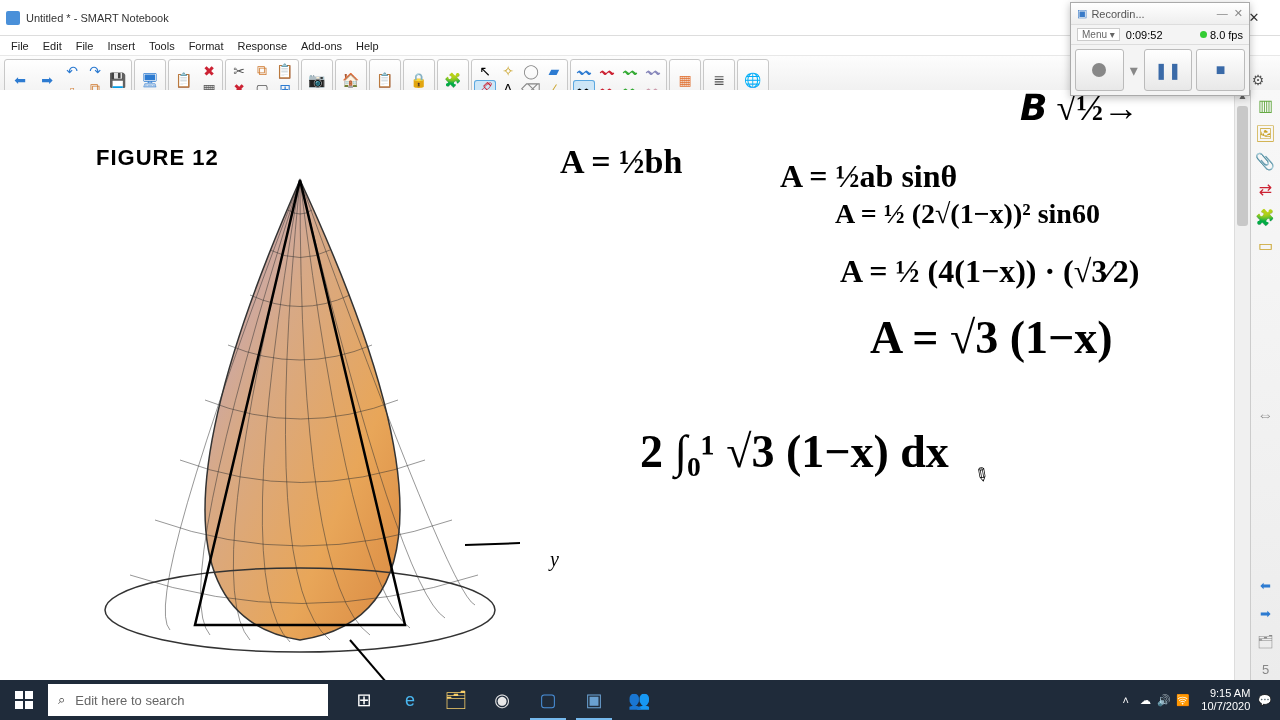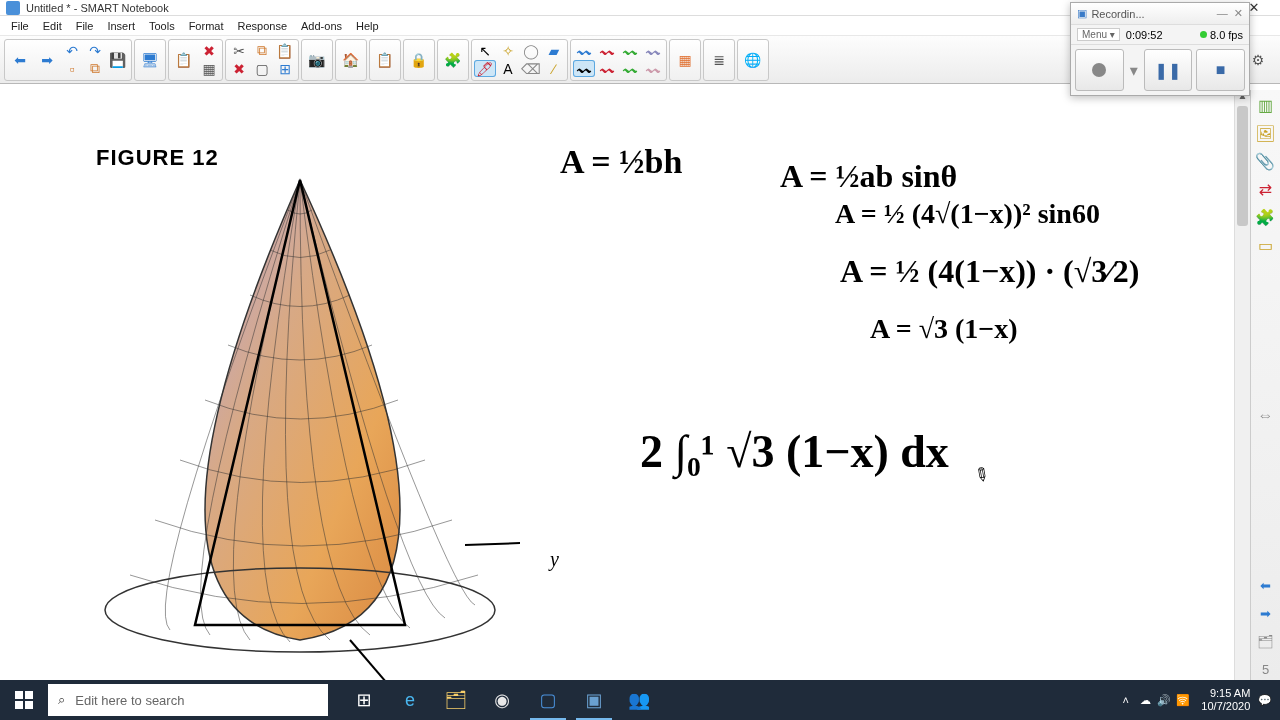"Untitled * - SMART Notebook" .titlebar { height: 16px -> 36px }
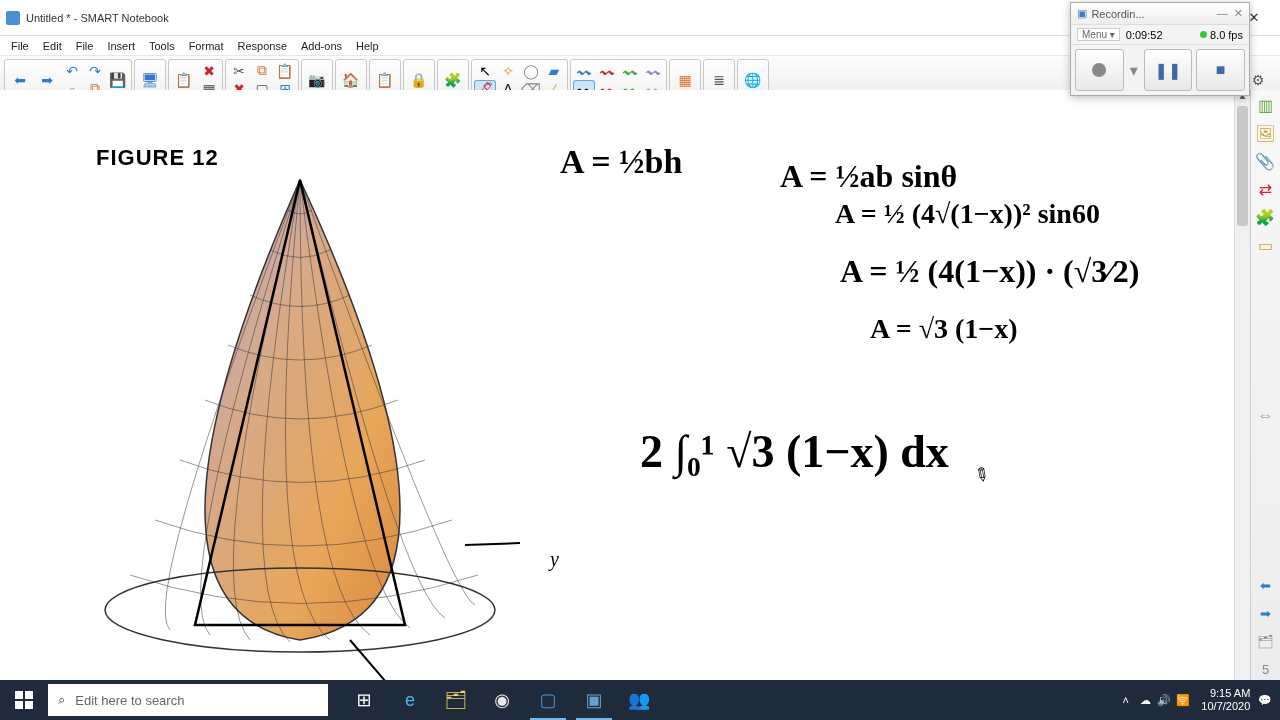"𝘽 √½→" div.ink { html: none -> <div>𝘽 √½→</div> }
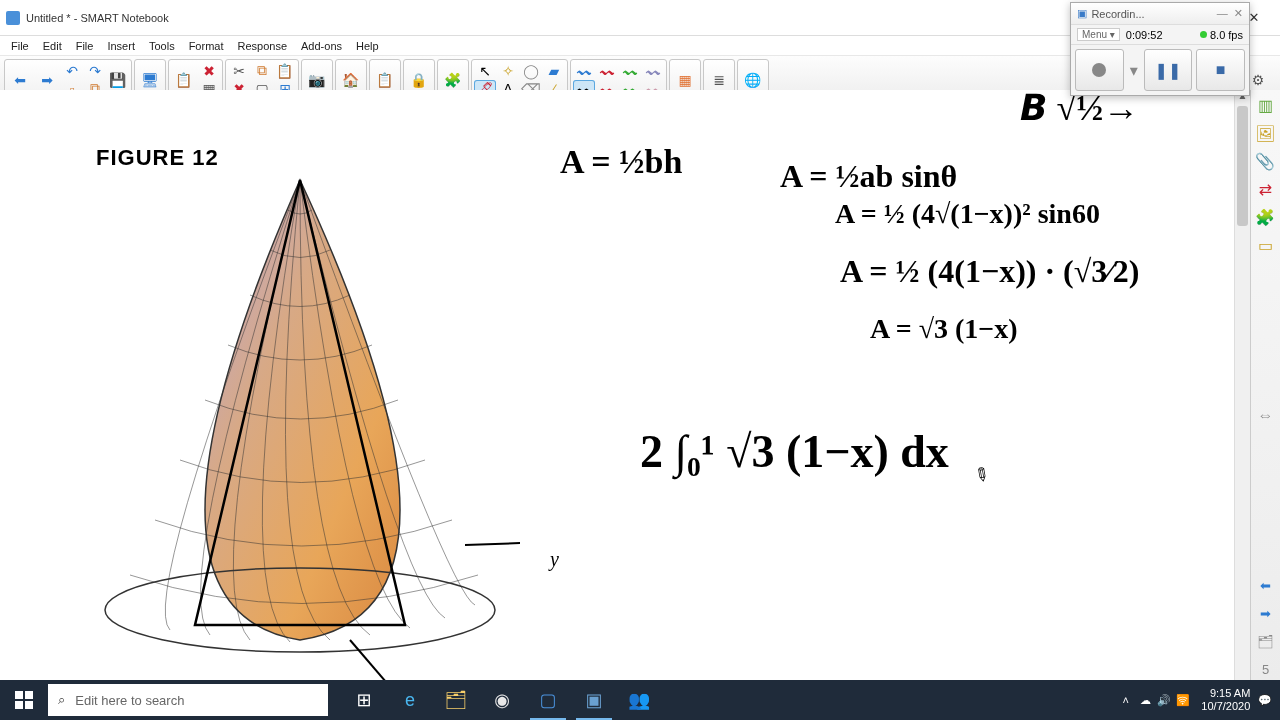"A = ½ (4√(1−x))² sin60" div.ink { text: 4 -> 2 }
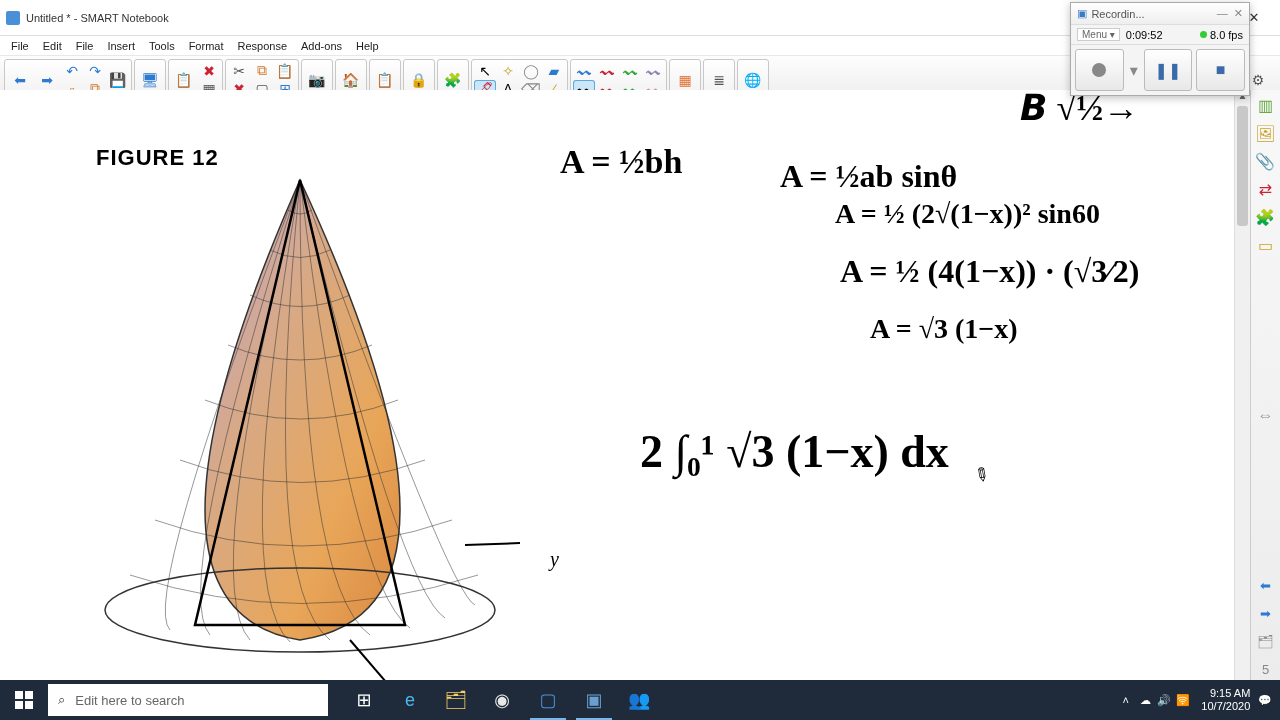"A = √3 (1−x)" div.ink { font-size: 28px -> 46px }
